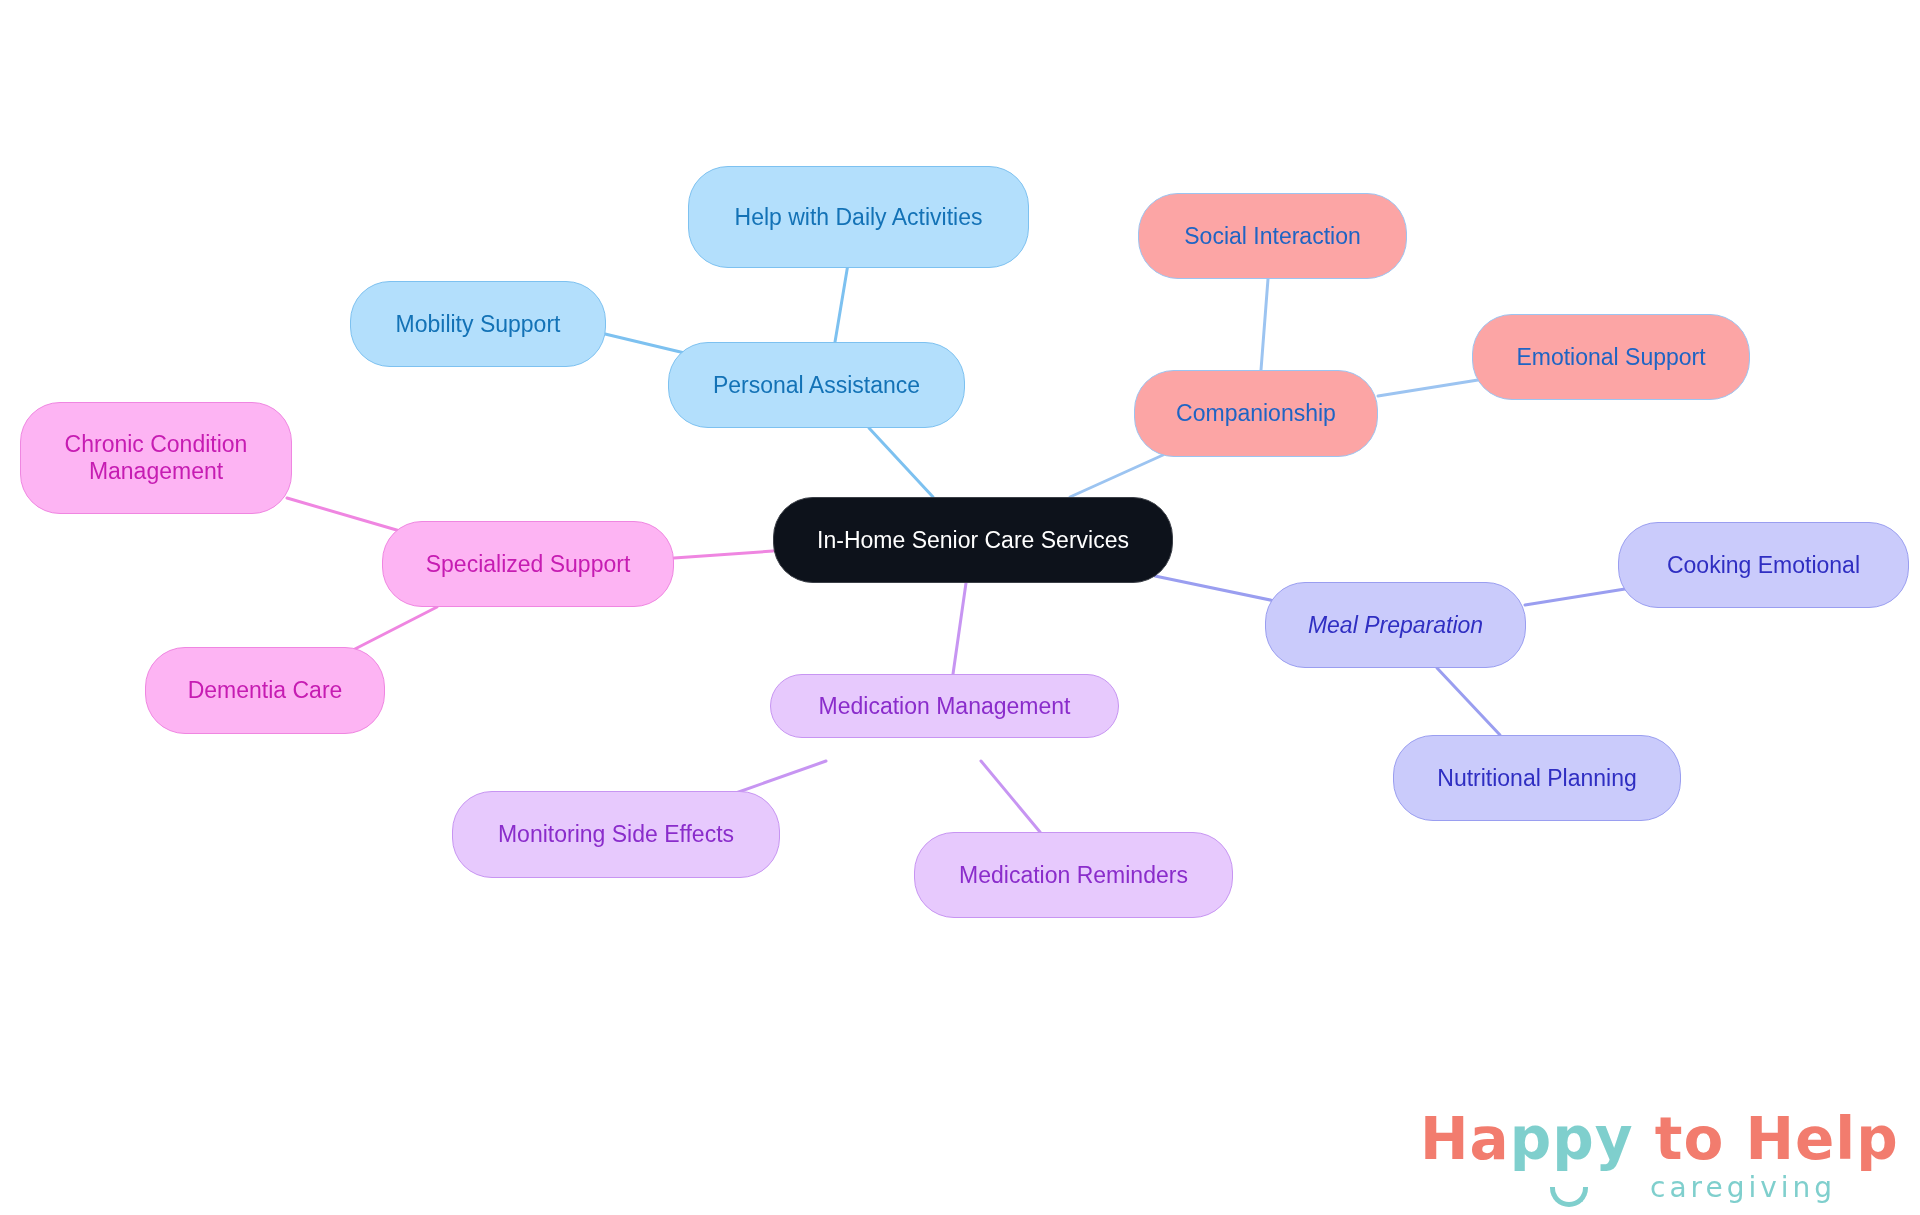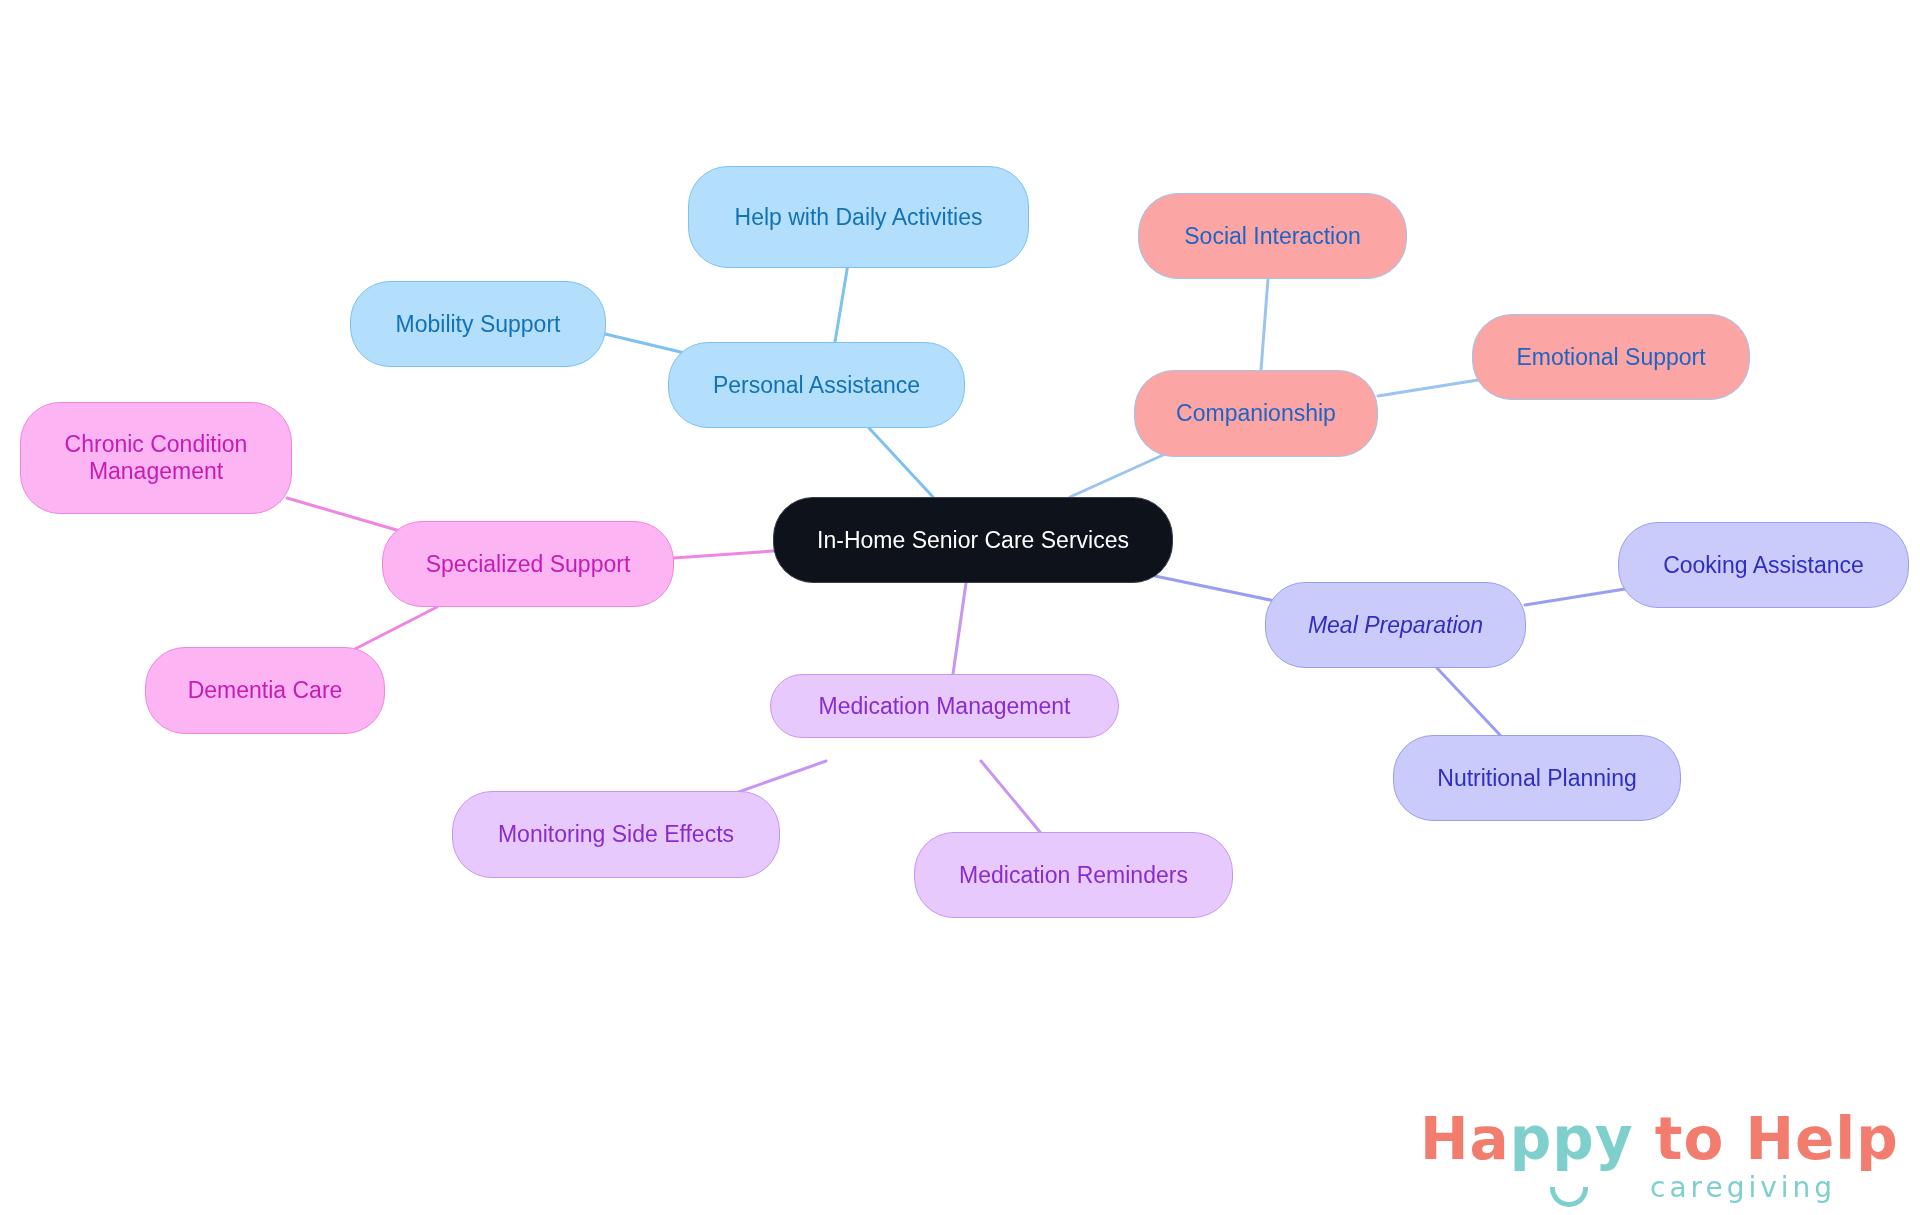"Cooking Assistance" span { text: Assistance -> Emotional }
